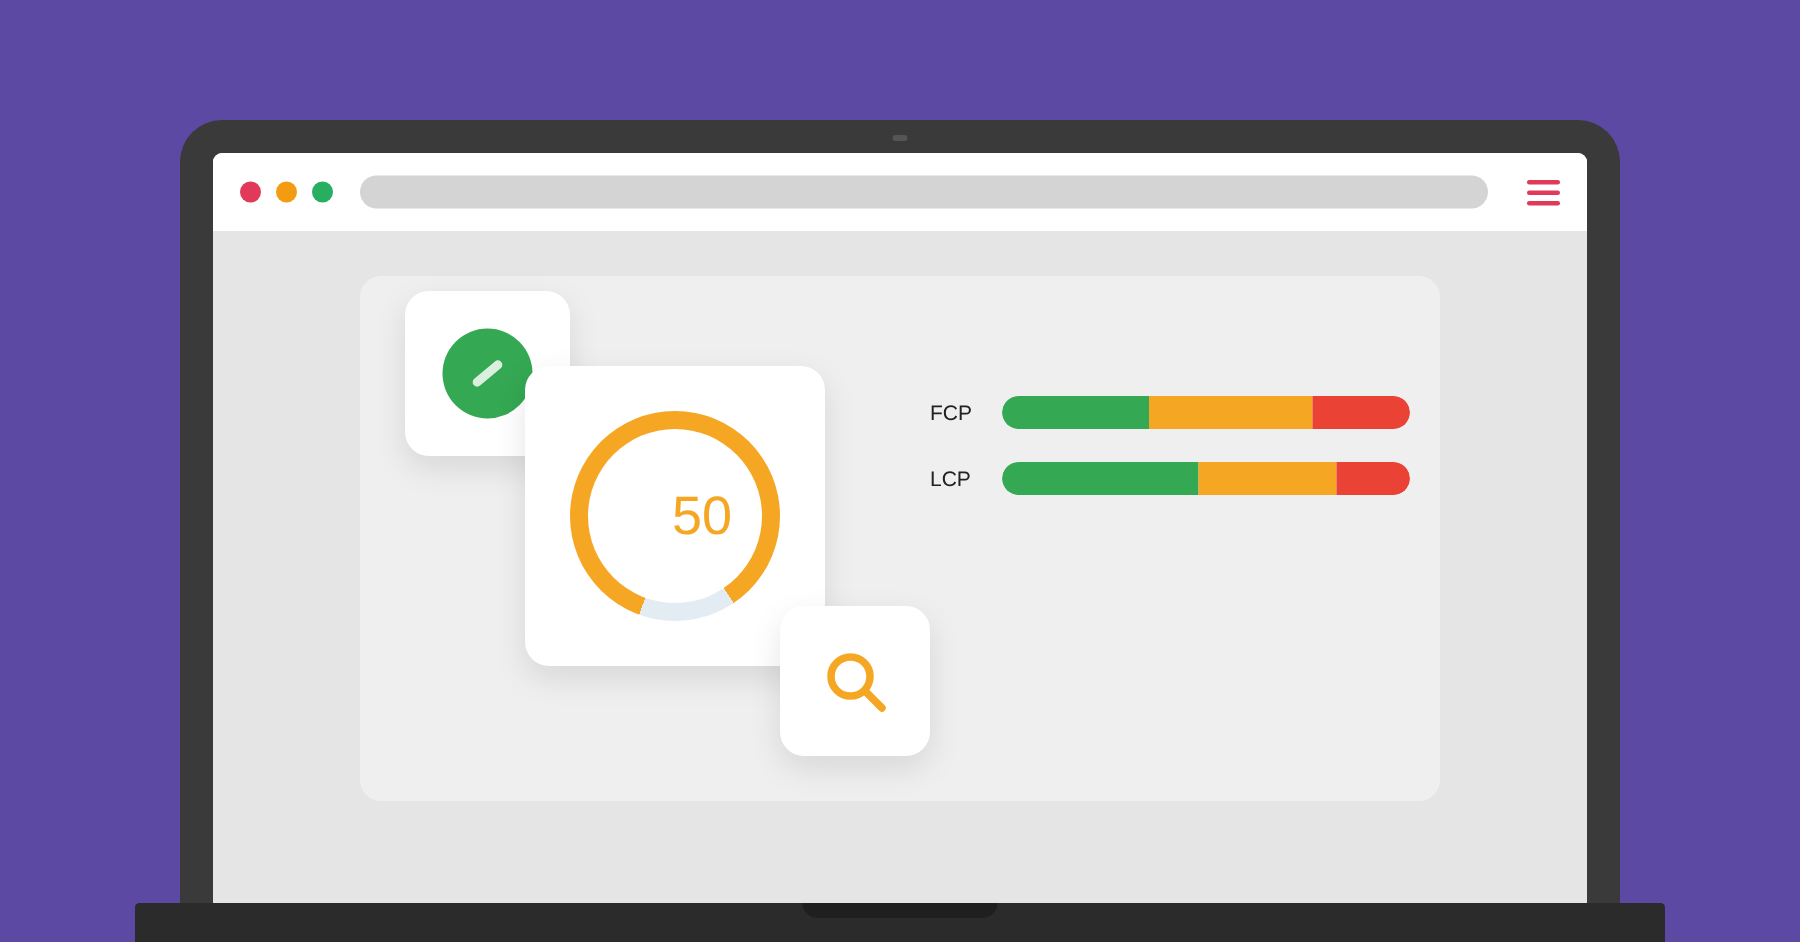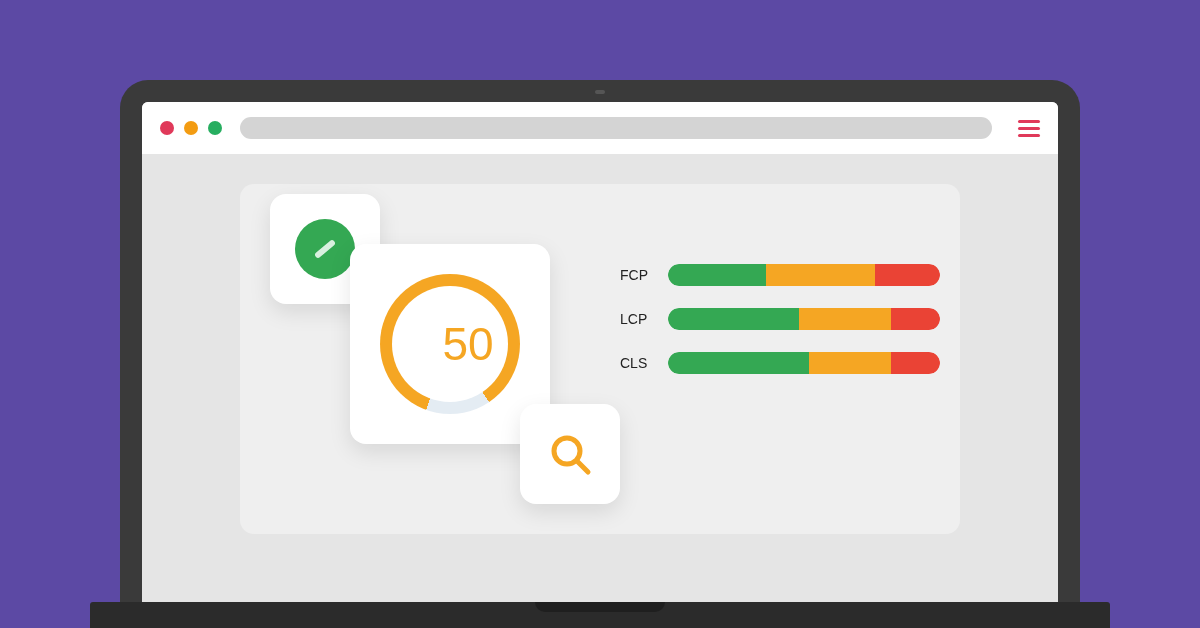"50" .gauge-value { font-size: 46px -> 36px }
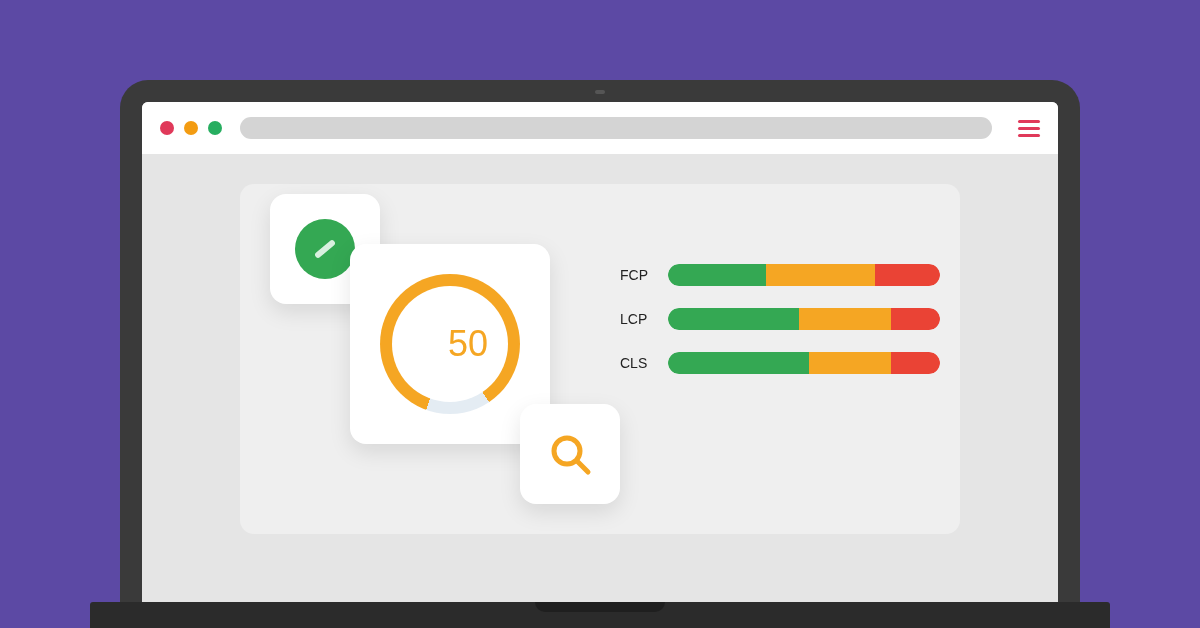"CLS" div.metric-row { html: <div> <div>CLS</div> <div> <div></div> <div></div> <div></div> </div> </div> -> none }
